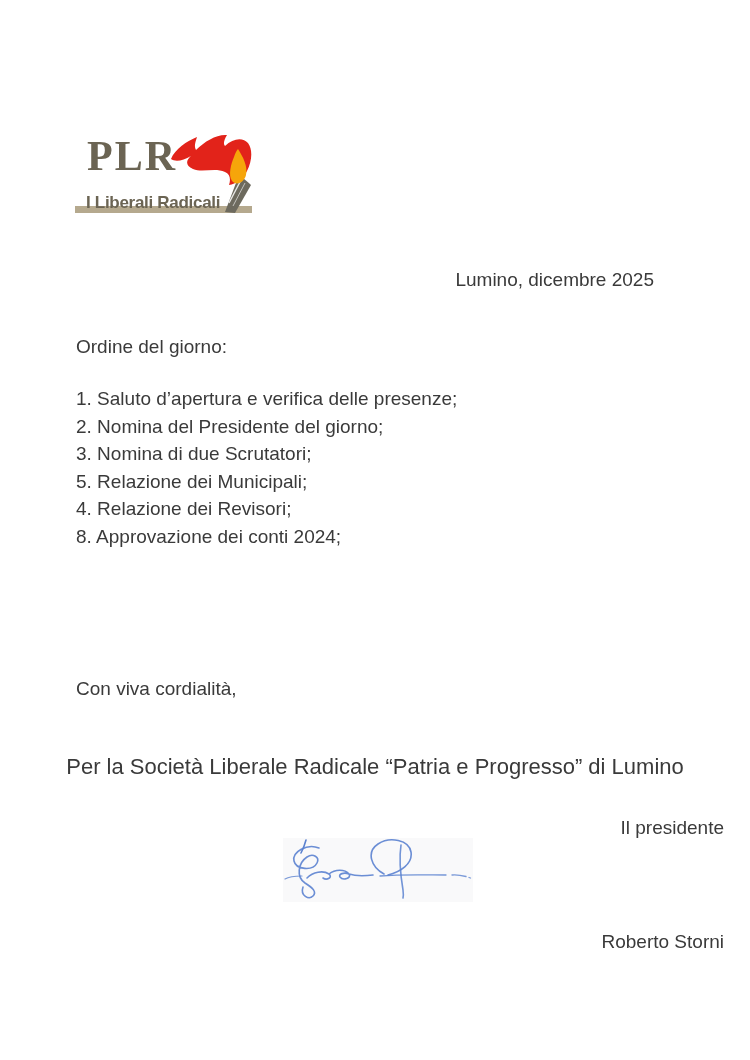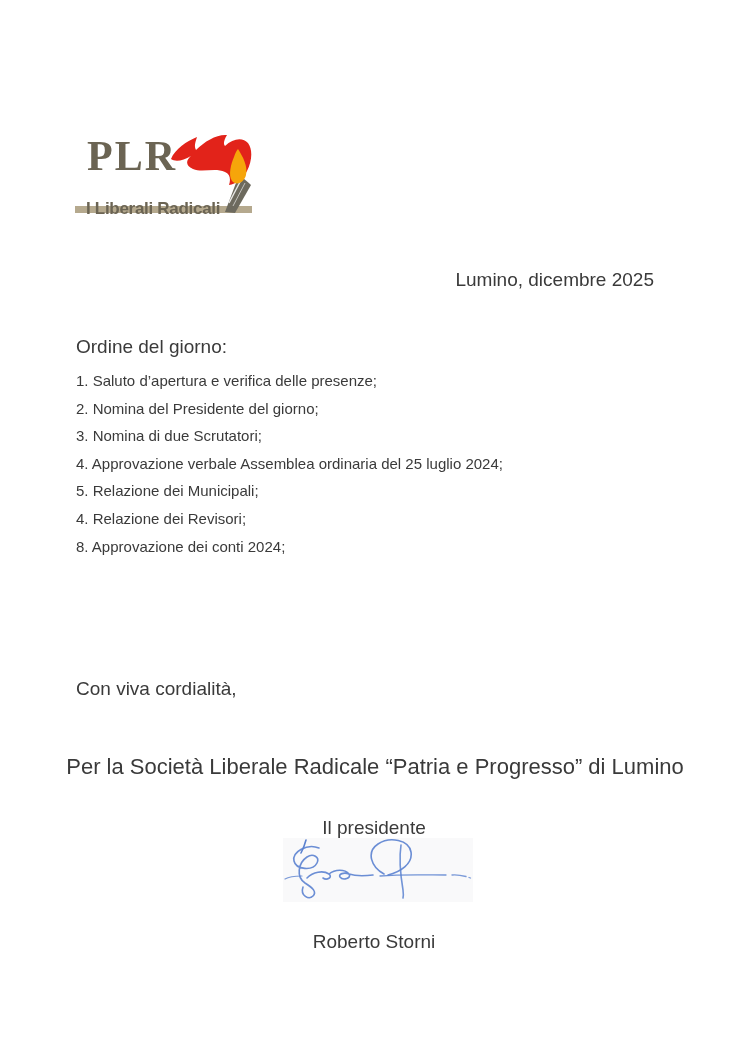"I Liberali Radicali" .logo-subtitle { top: 66px -> 60px }
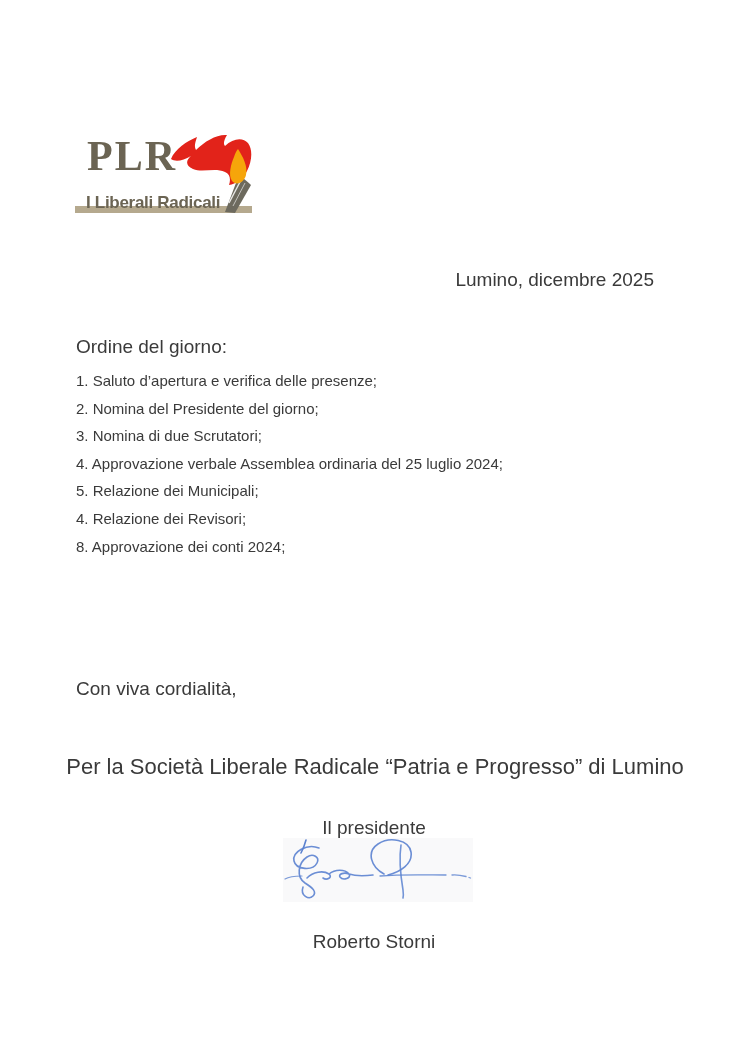"1. Saluto d’apertura e verifica" .agenda-list { font-size: 15px -> 19px; top: 367px -> 385px }
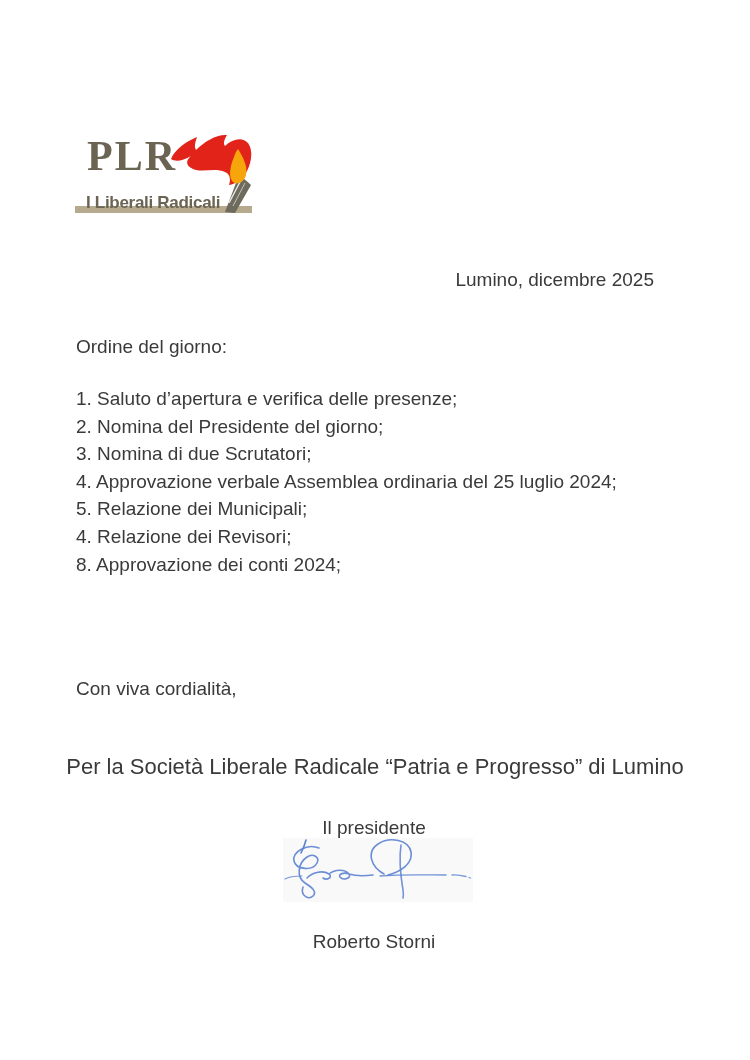"4. Approvazione verbale Assemblea" div { html: <div>4. Approvazione verbale Assemblea ordinaria del 25 luglio 2024;</div> -> none }
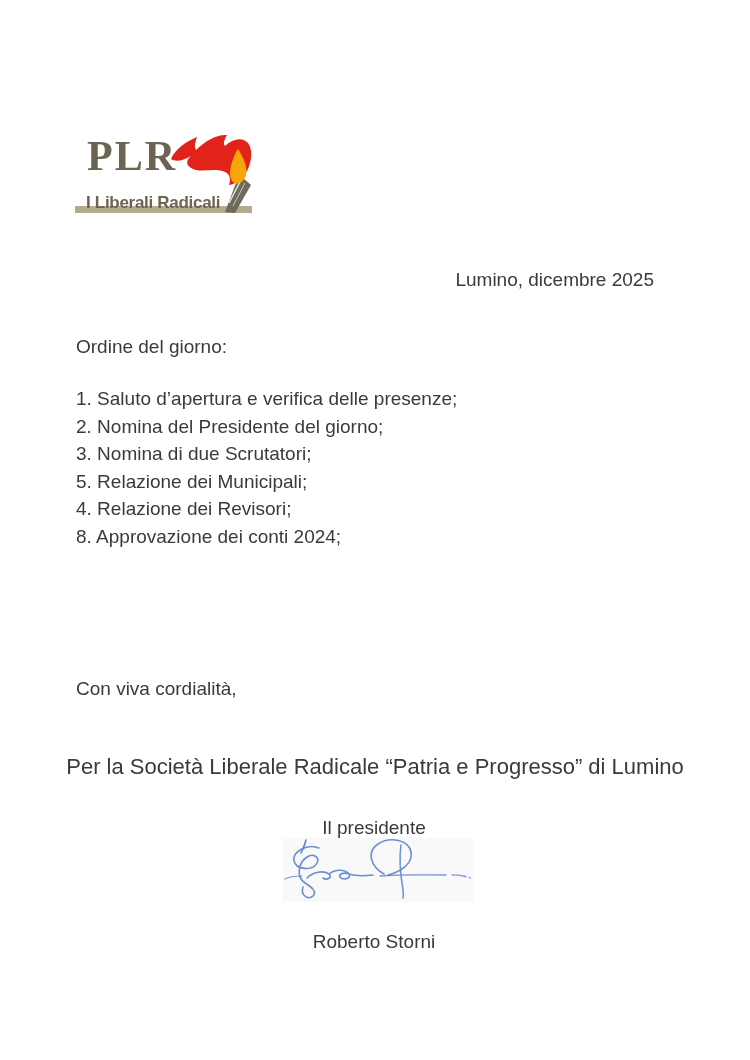"Il presidente" .sig-block-text { padding-left: 12px -> none; text-align: center -> right }
